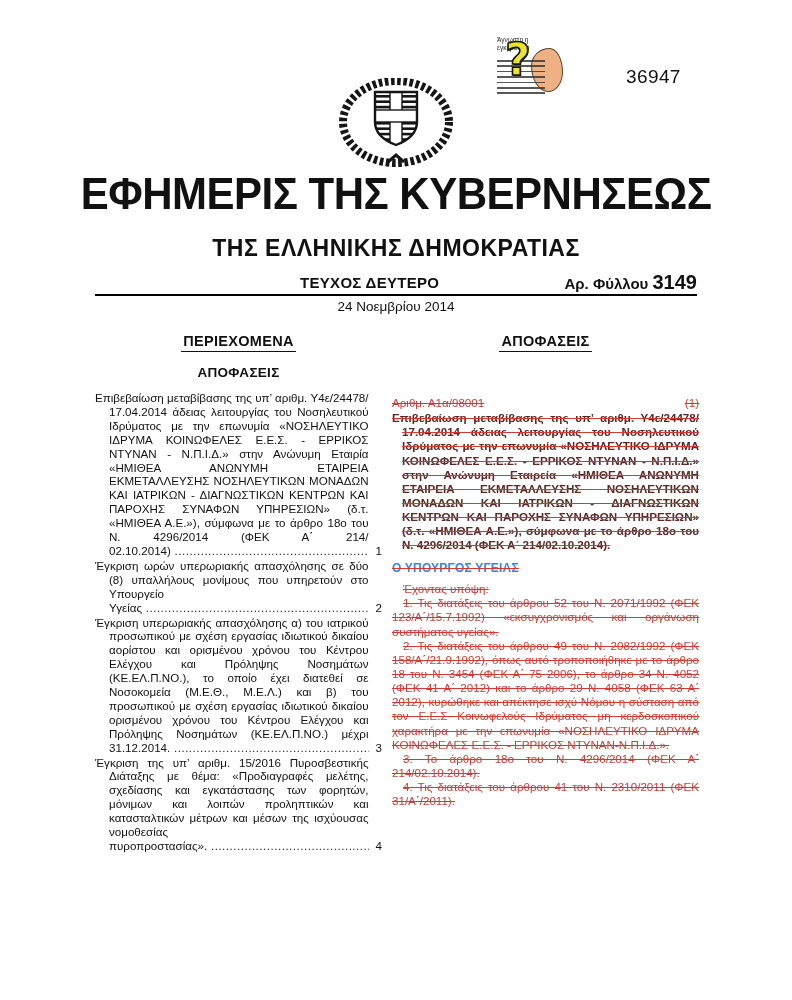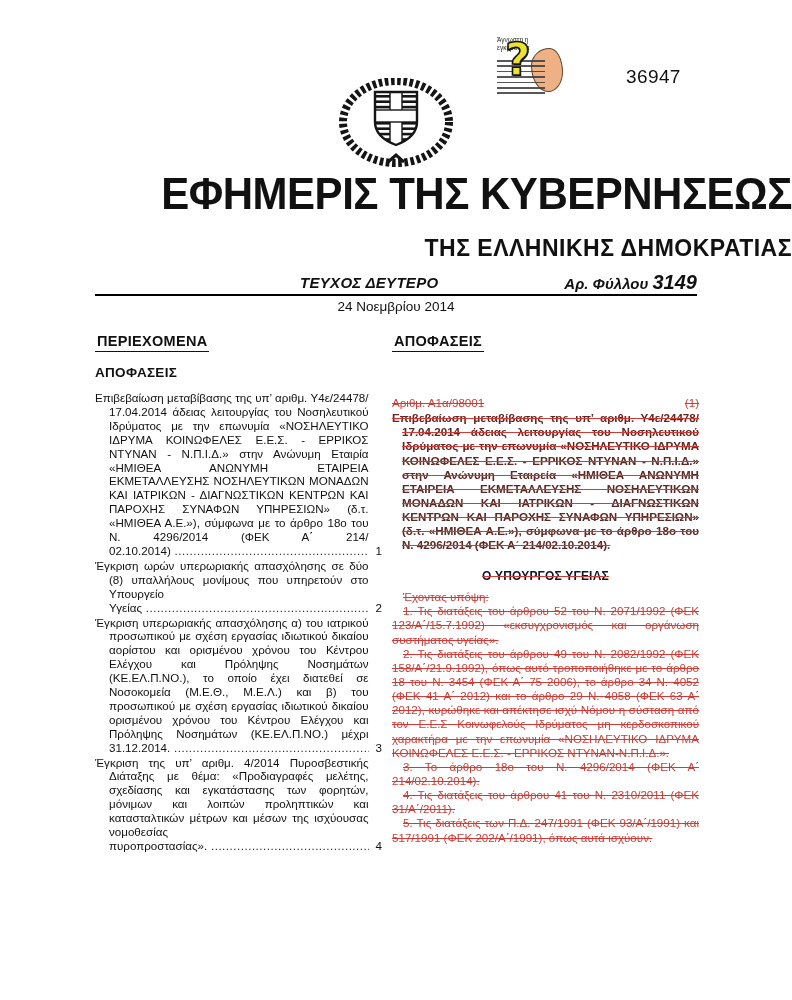"ΕΦΗΜΕΡΙΣ ΤΗΣ ΚΥΒΕΡΝΗΣΕΩΣ" .masthead { text-align: right -> center }
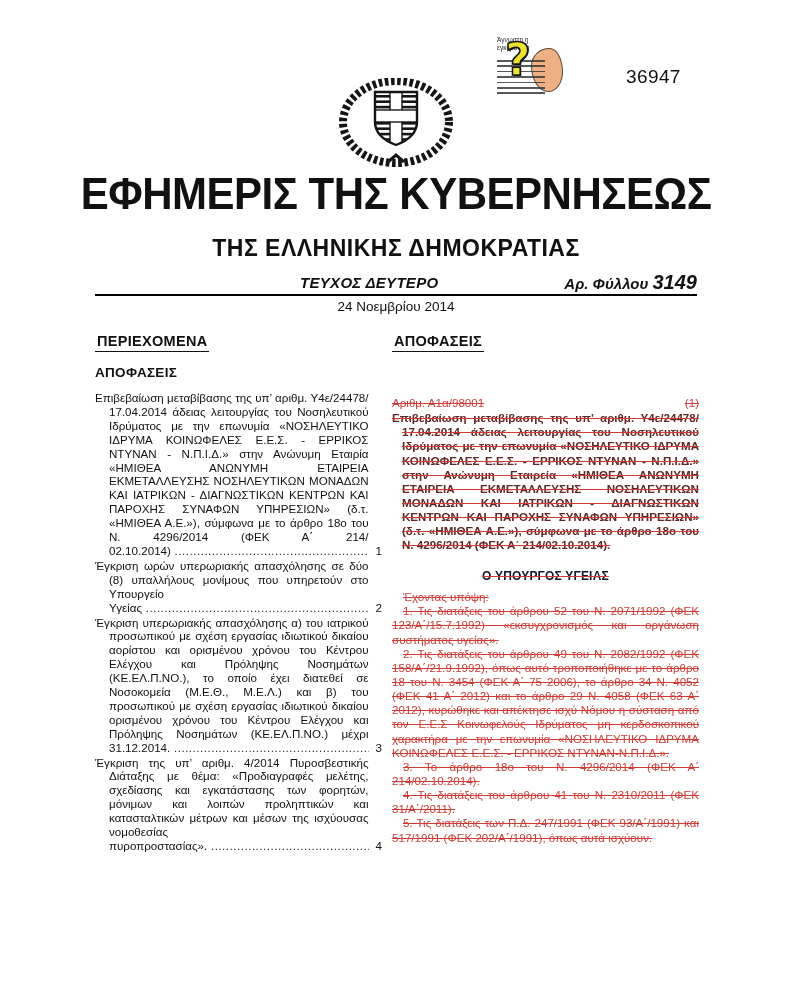"ΤΕΥΧΟΣ ΔΕΥΤΕΡΟ" .issue-row { font-style: italic -> none }
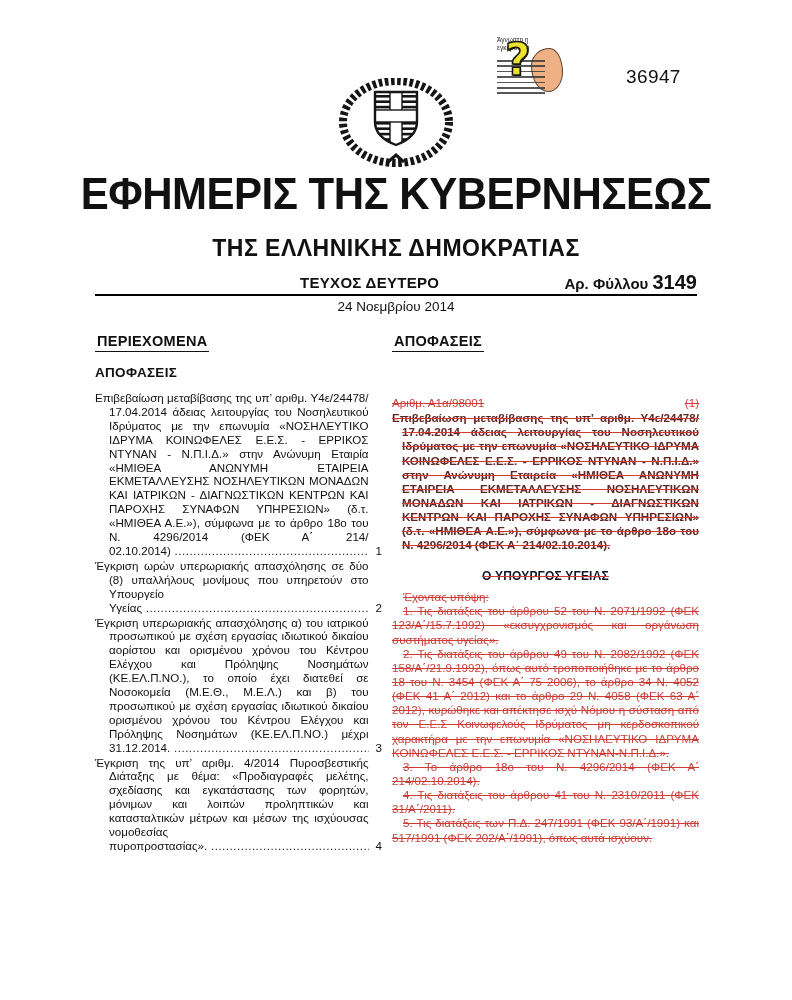"ΠΕΡΙΕΧΟΜΕΝΑ" .col-head { text-align: none -> center }
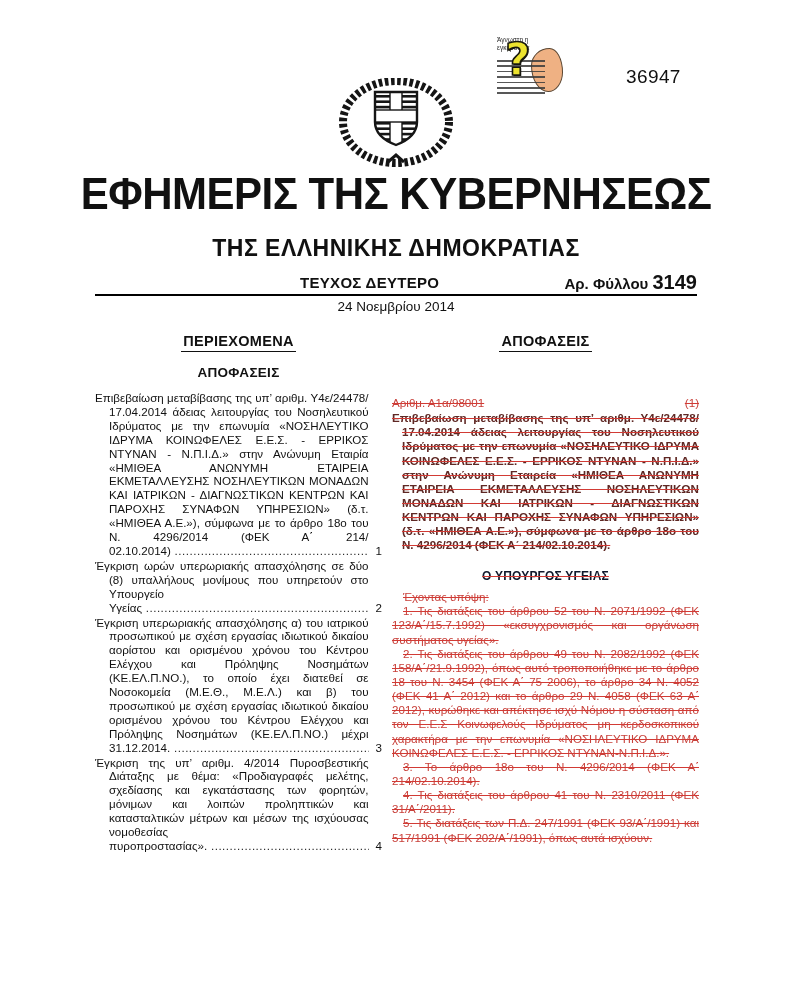"Ο ΥΠΟΥΡΓΟΣ ΥΓΕΙΑΣ" .dec-minister { color: #0f172a -> #3b82f6; margin: 16px 0 7px -> 8px 0 7px; text-align: center -> none }
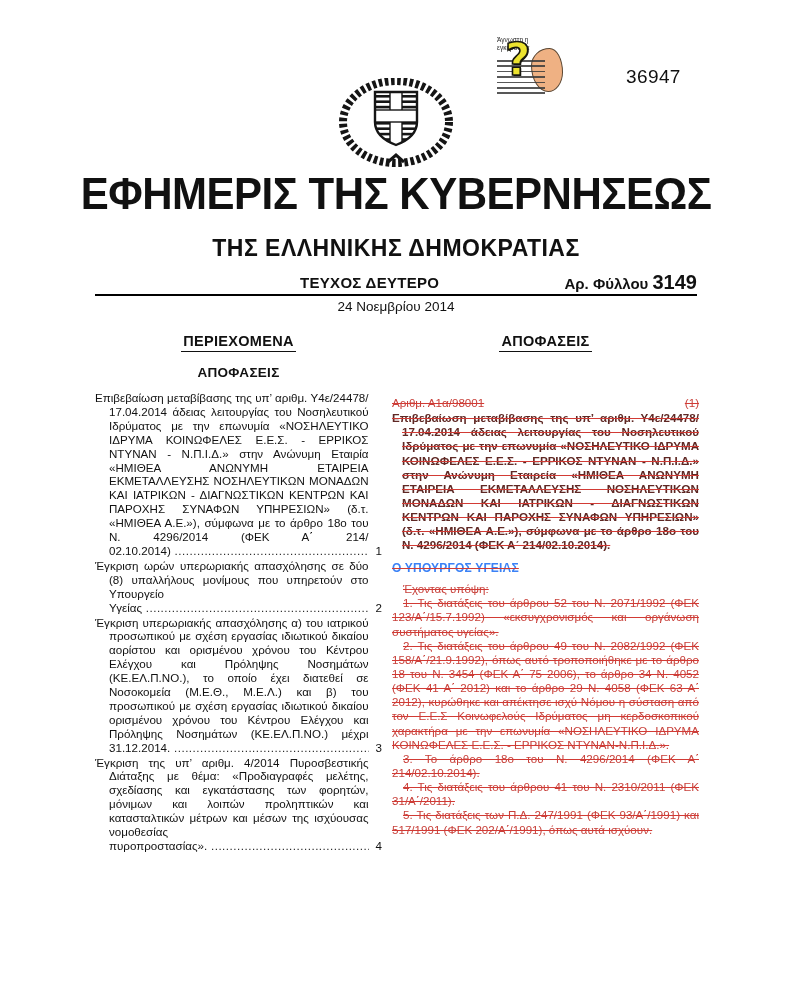"Έγκριση της υπ’ αριθμ. 4/2014" div.toc-text { text: 4/2014 -> 15/2016 }
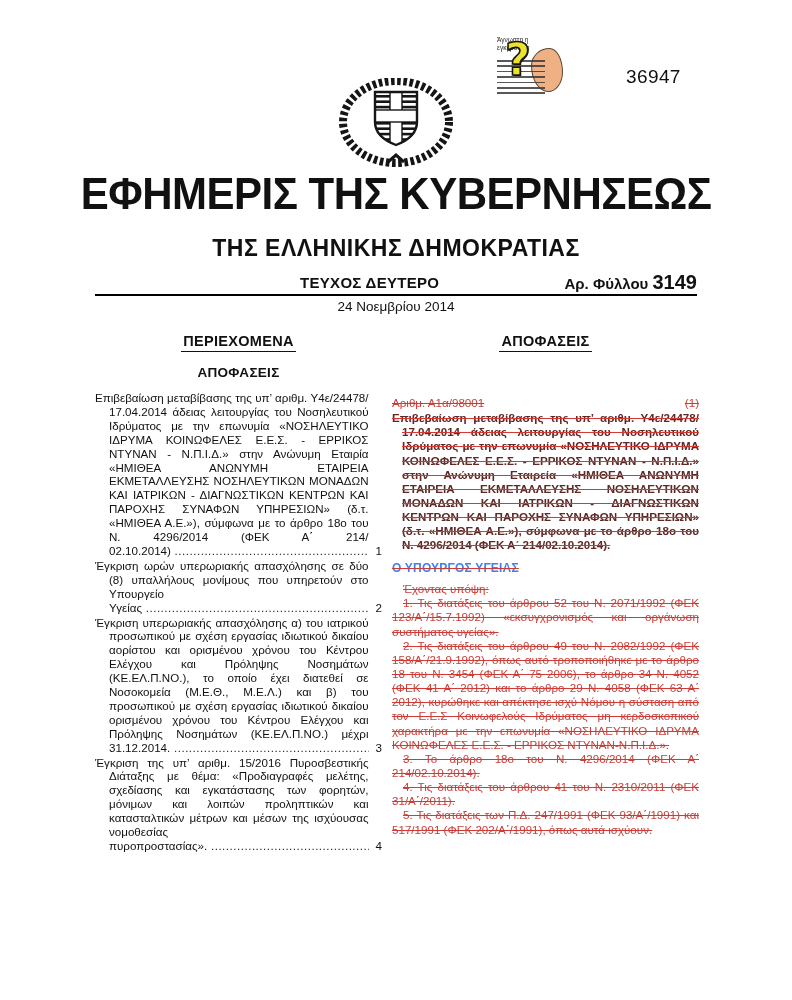"5. Τις διατάξεις των Π.Δ." p.dec-par { html: <p>5. Τις διατάξεις των Π.Δ. 247/1991 (ΦΕΚ 93/Α΄/1991) και 517/1991 (ΦΕΚ 202/Α΄/1991), όπως αυτά ισχύουν.</p> -> none }
